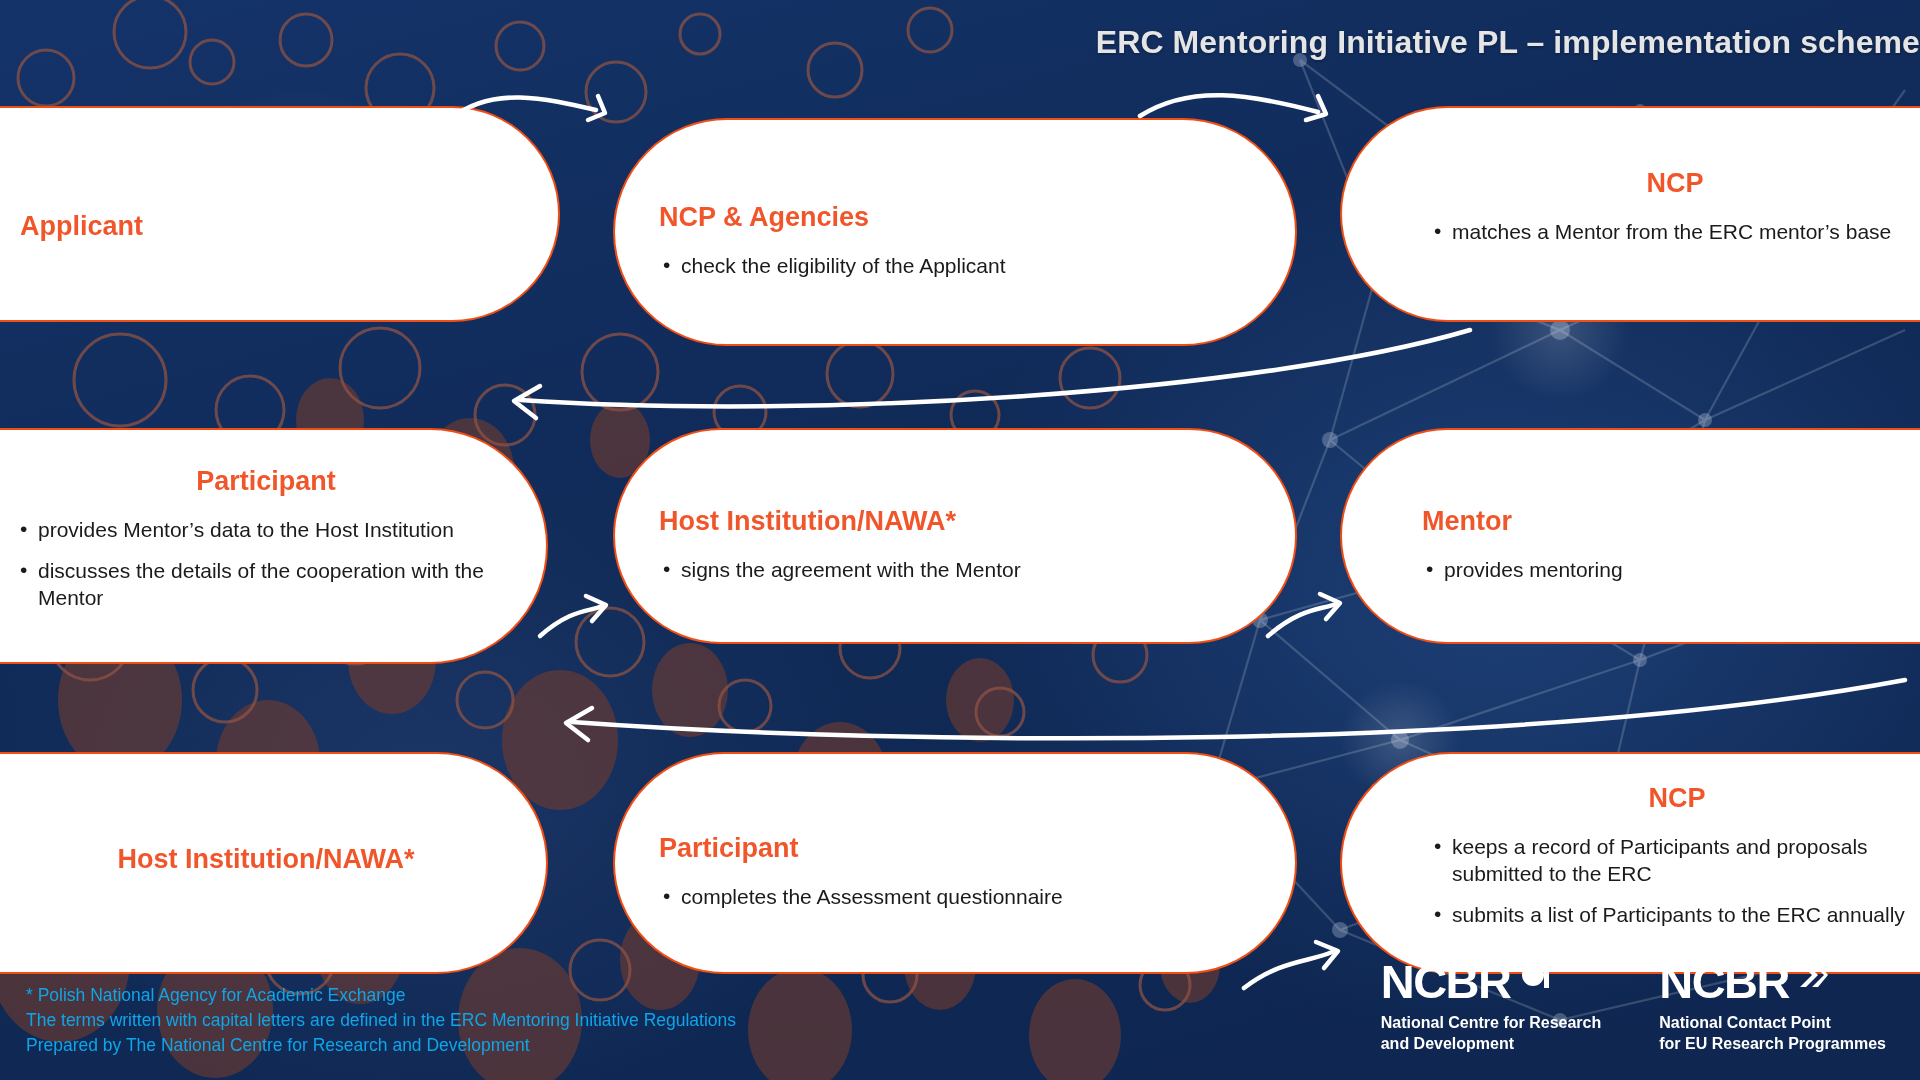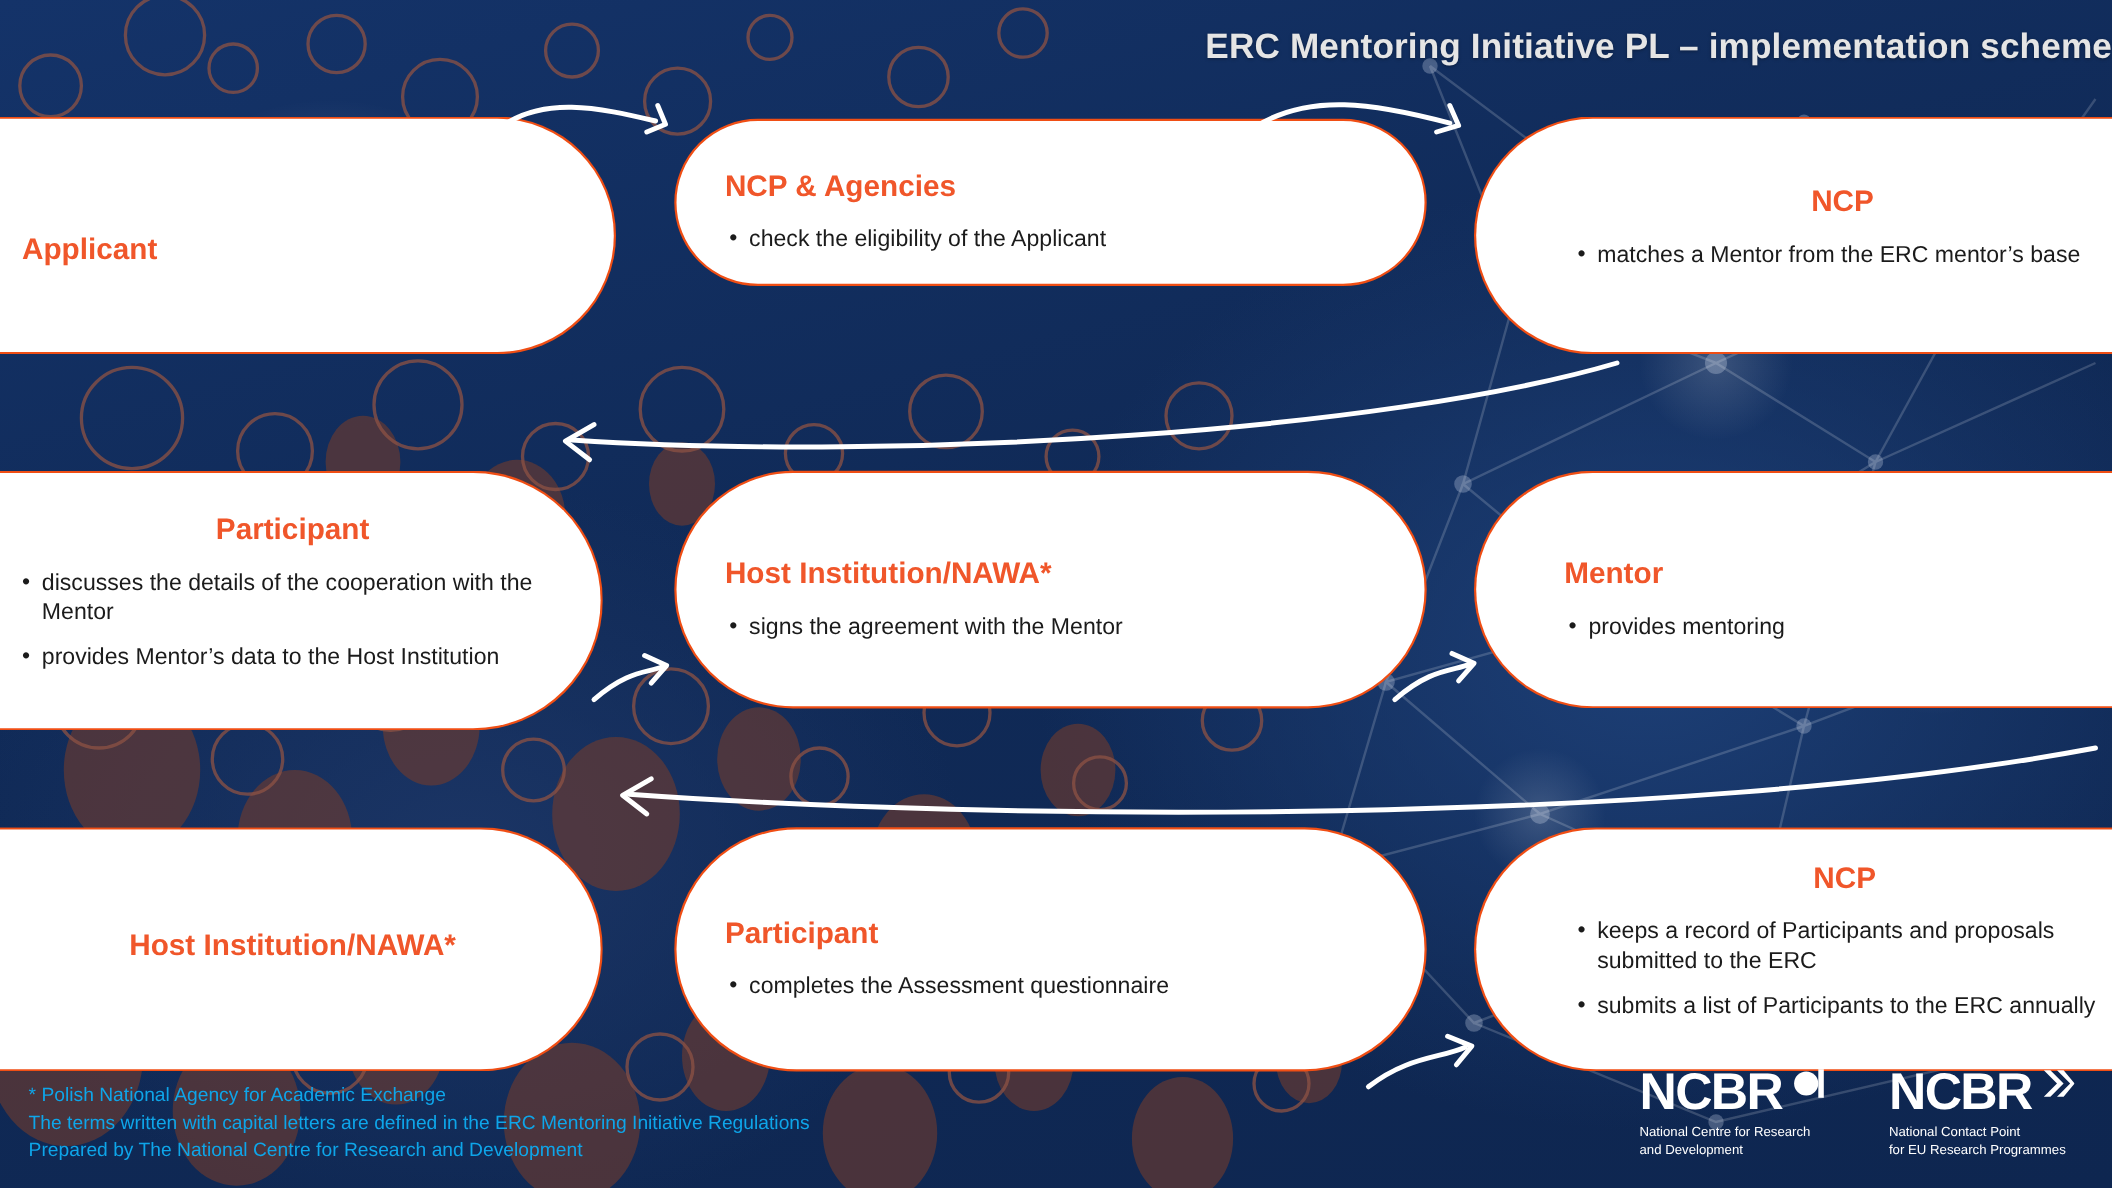"NCP & Agencies" div.card { height: 152px -> 228px; top: 108px -> 118px }
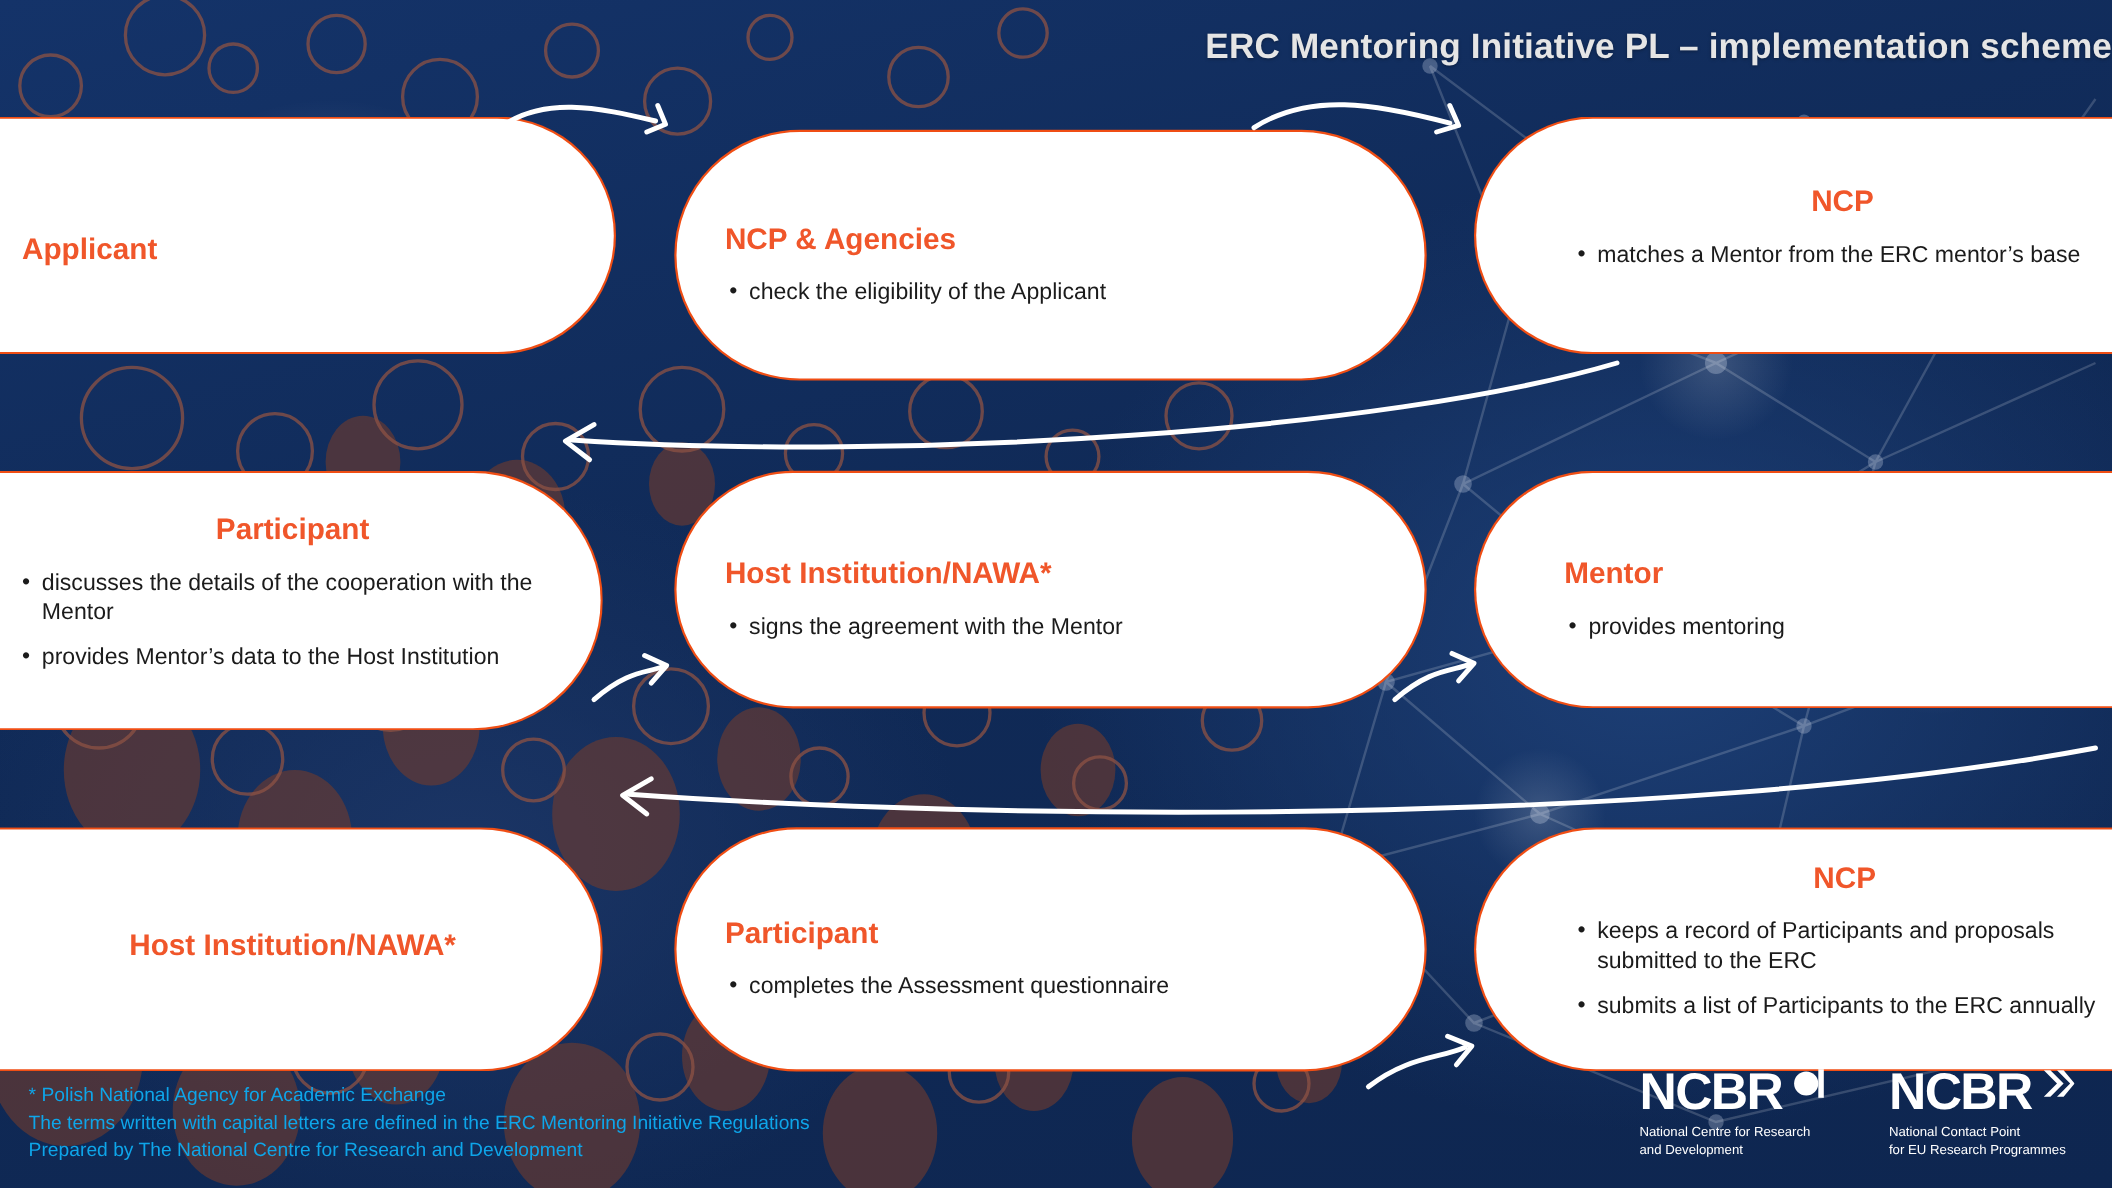"discusses the details of the" li { order: before "provides Mentor’s data to the" -> after "provides Mentor’s data to the" }
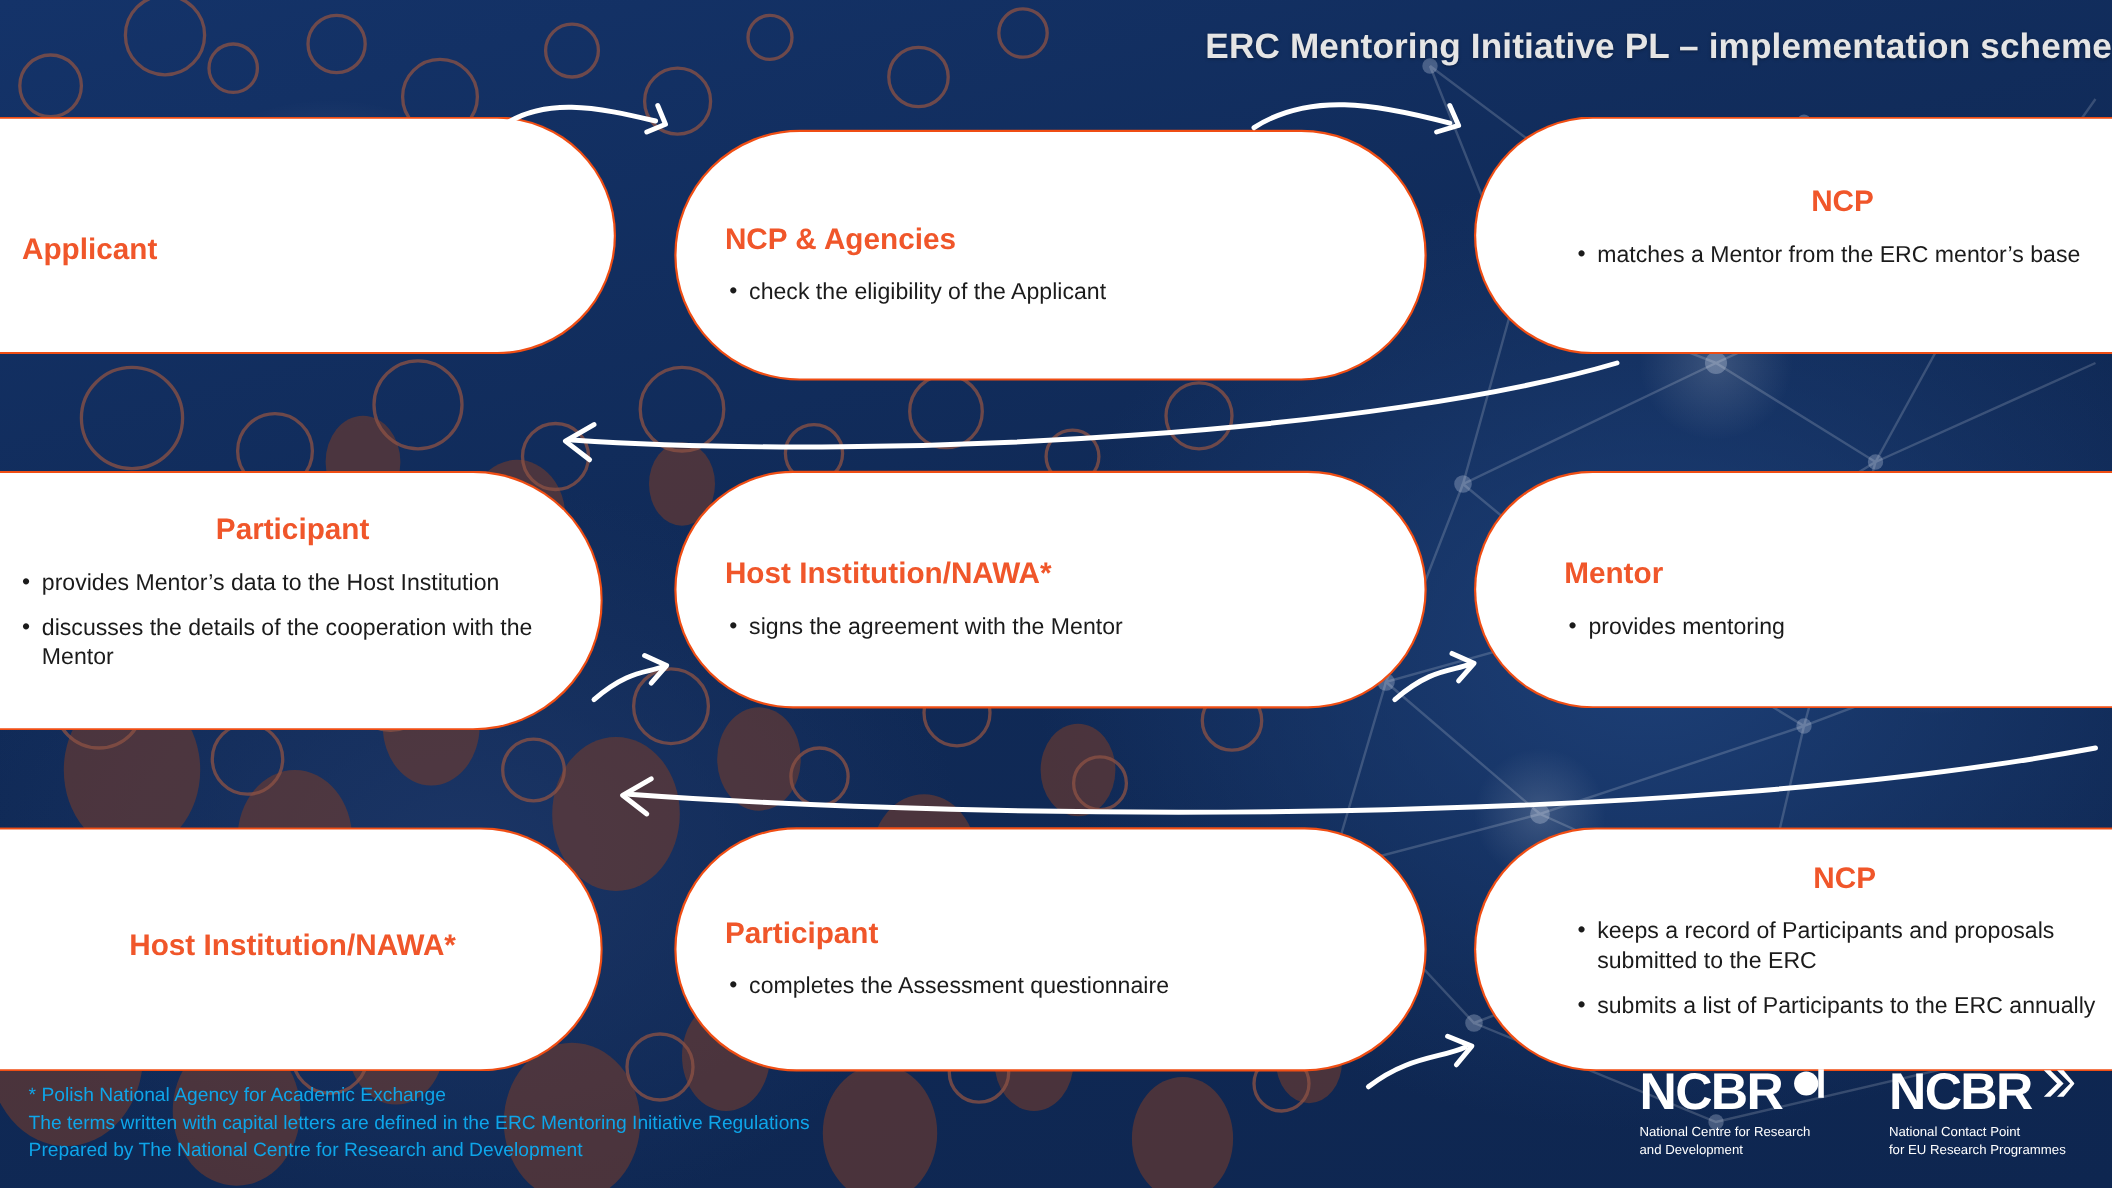"National Centre for Research" .logo .wm-sub { font-size: 12px -> 16px; font-weight: none -> bold }
